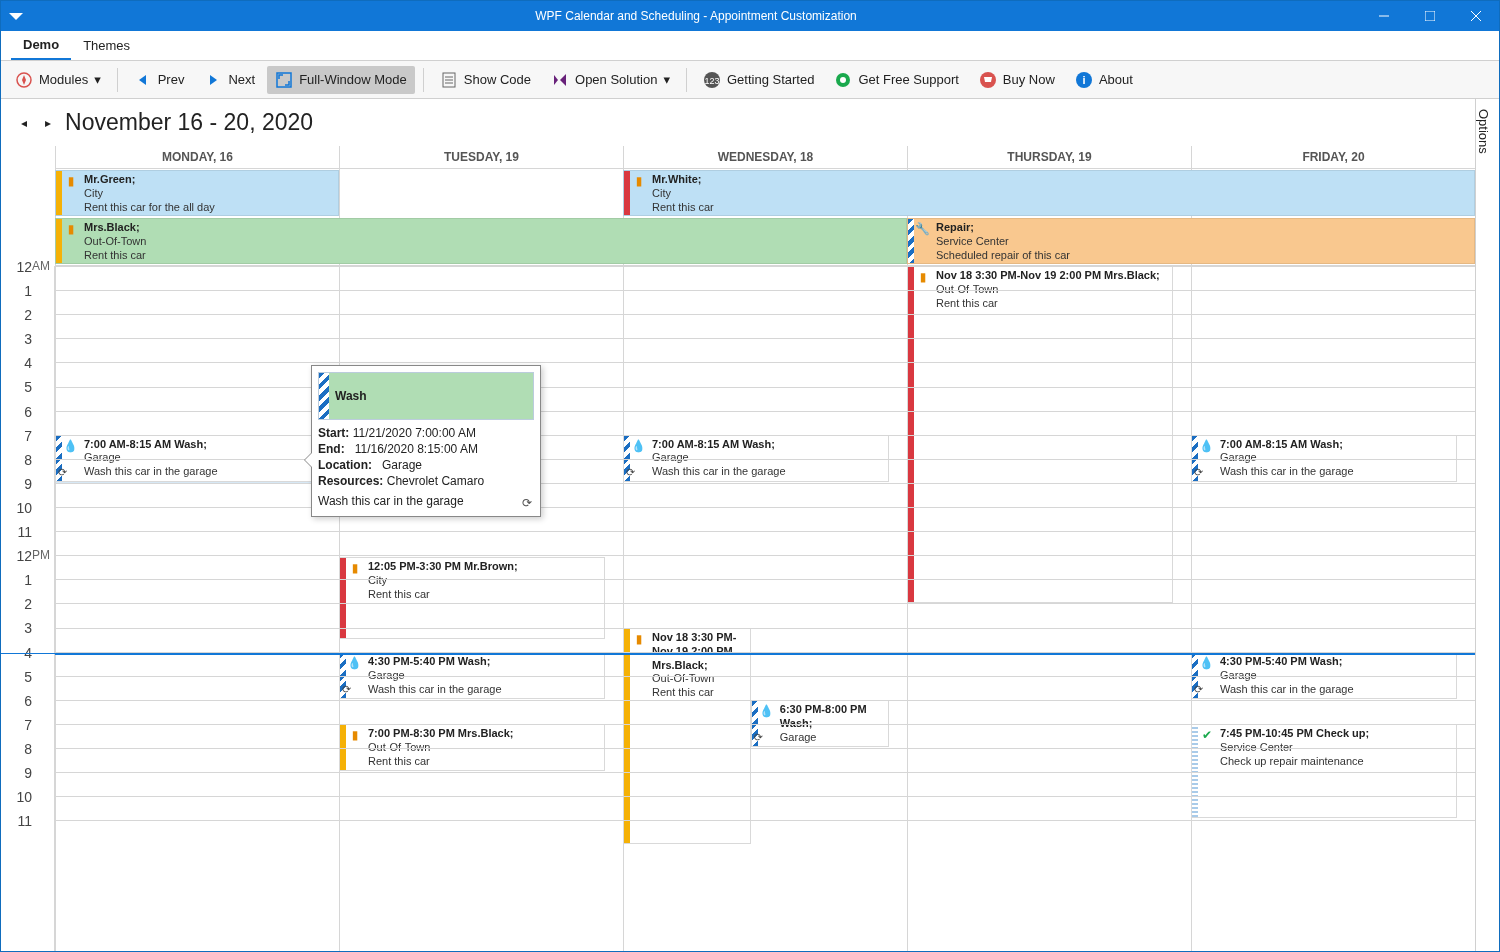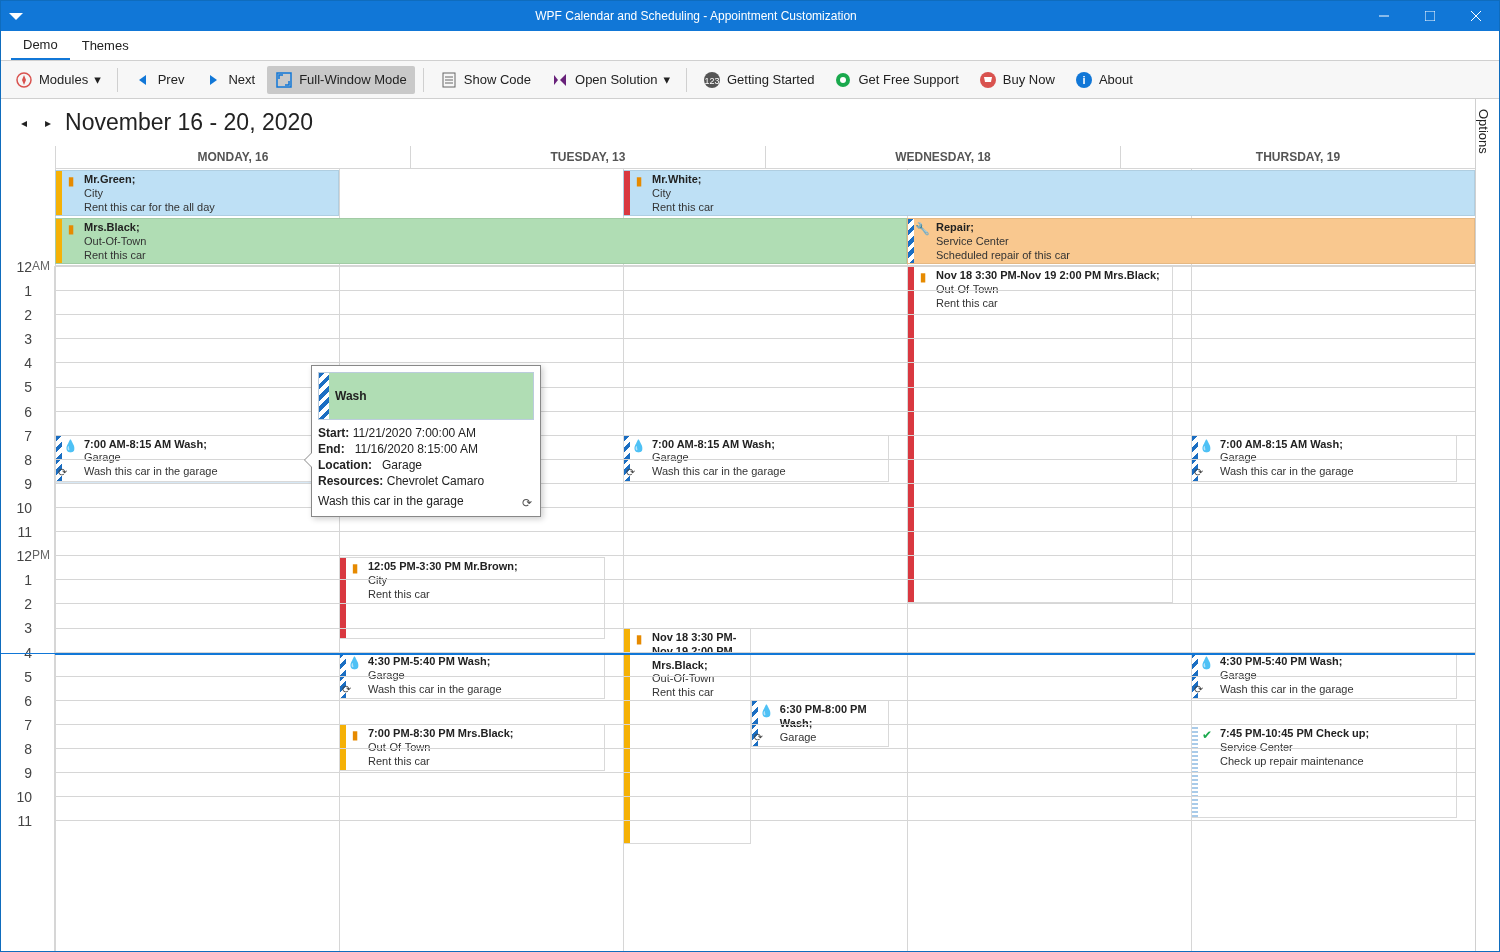"Demo" .menubar .menuitem.active { font-weight: 400 -> 700 }
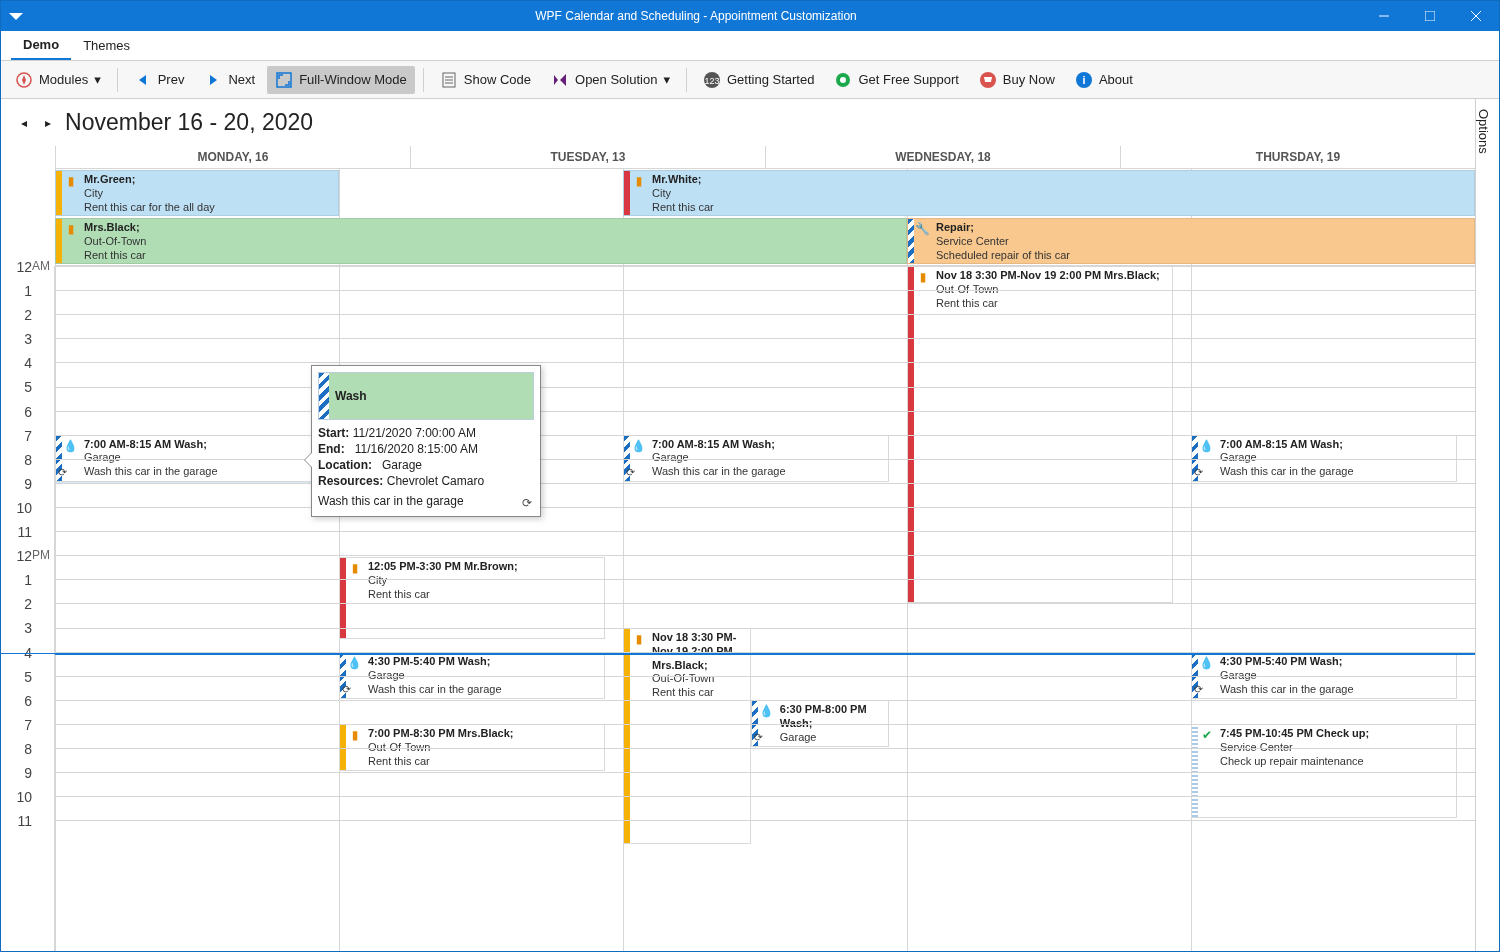"TUESDAY, 13" div.daycol-head { text: 13 -> 19 }
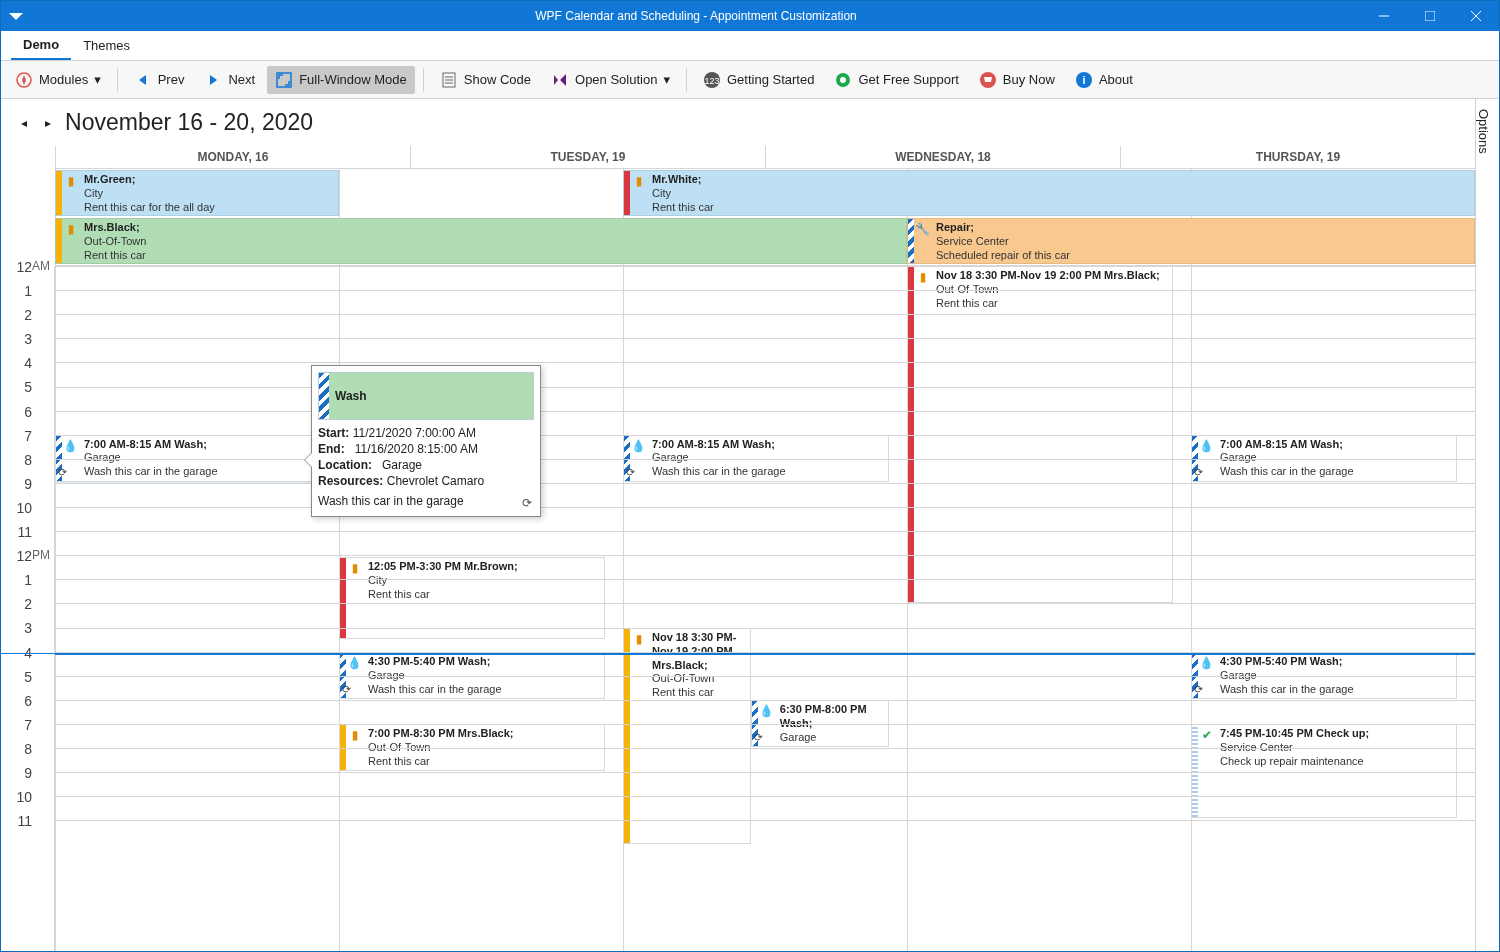"FRIDAY, 20" div.daycol-head { html: none -> <div>FRIDAY, 20</div> }
